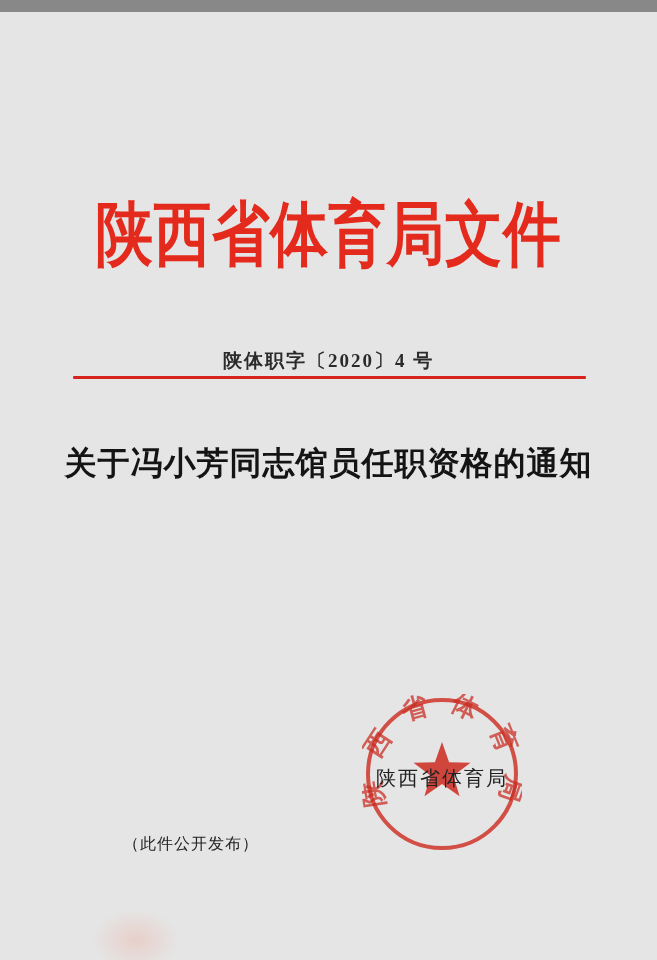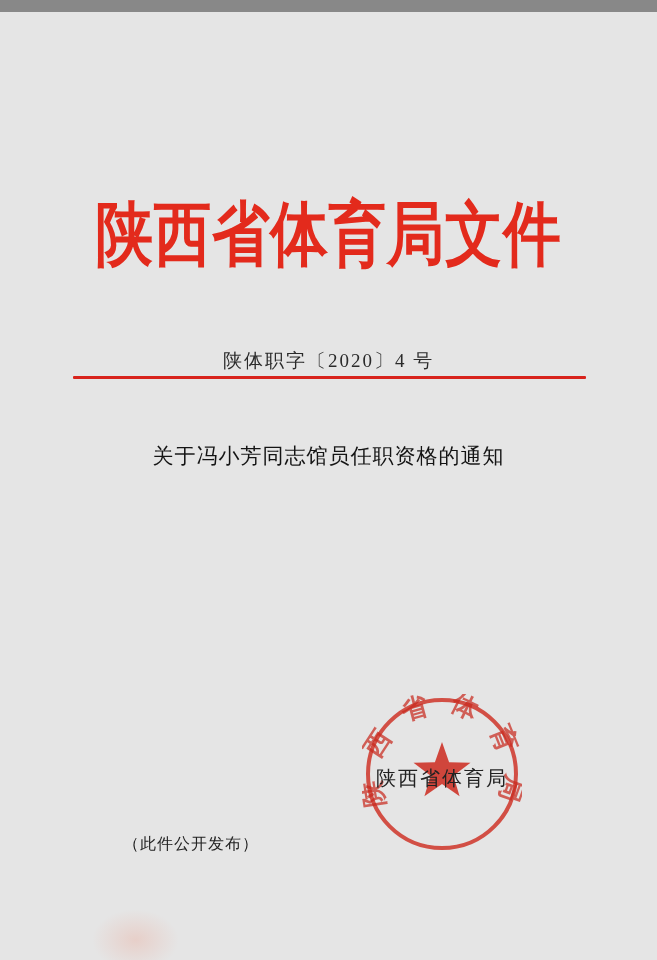"陕体职字〔2020〕4 号" .doc-number { font-weight: none -> bold }
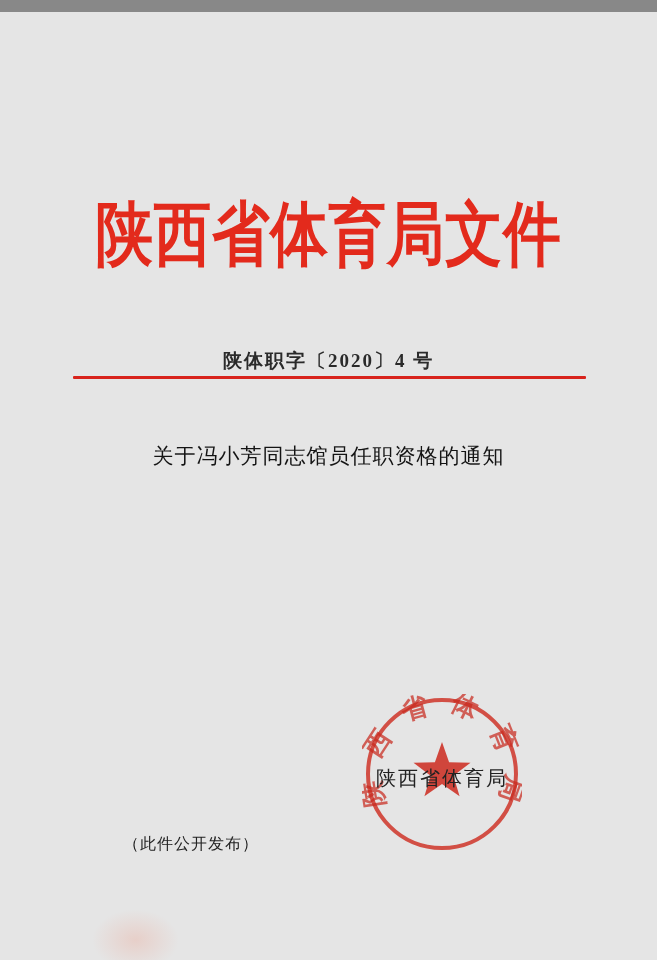"关于冯小芳同志馆员任职资格的通知" .doc-title { font-size: 21px -> 32px; font-weight: normal -> bold }
